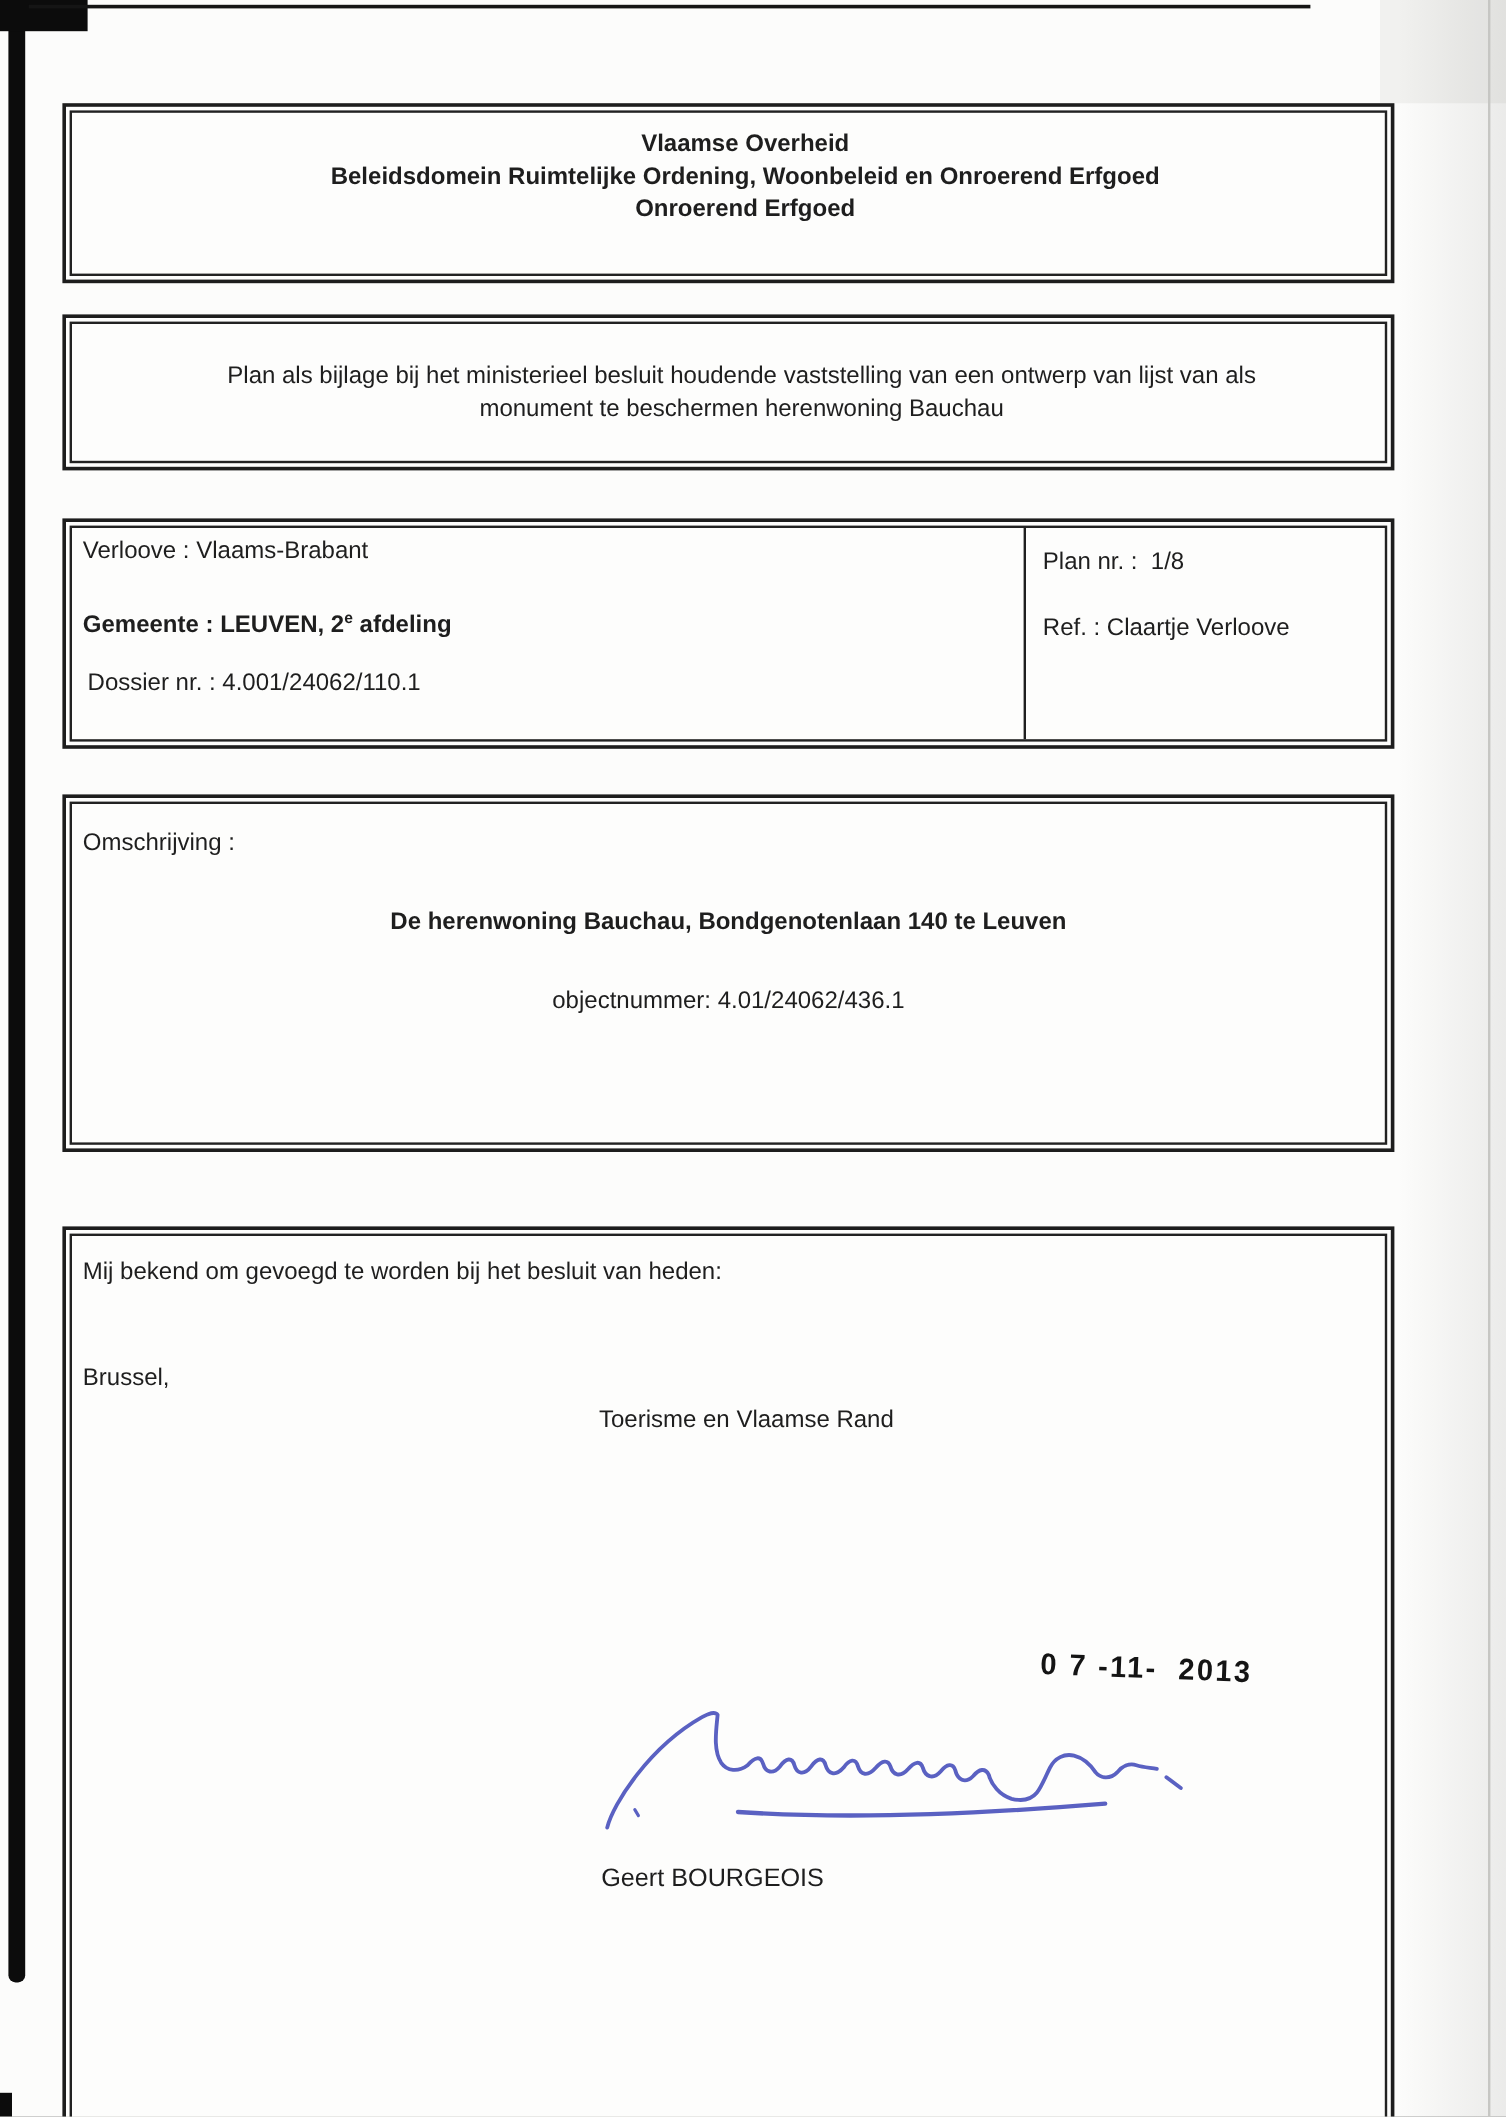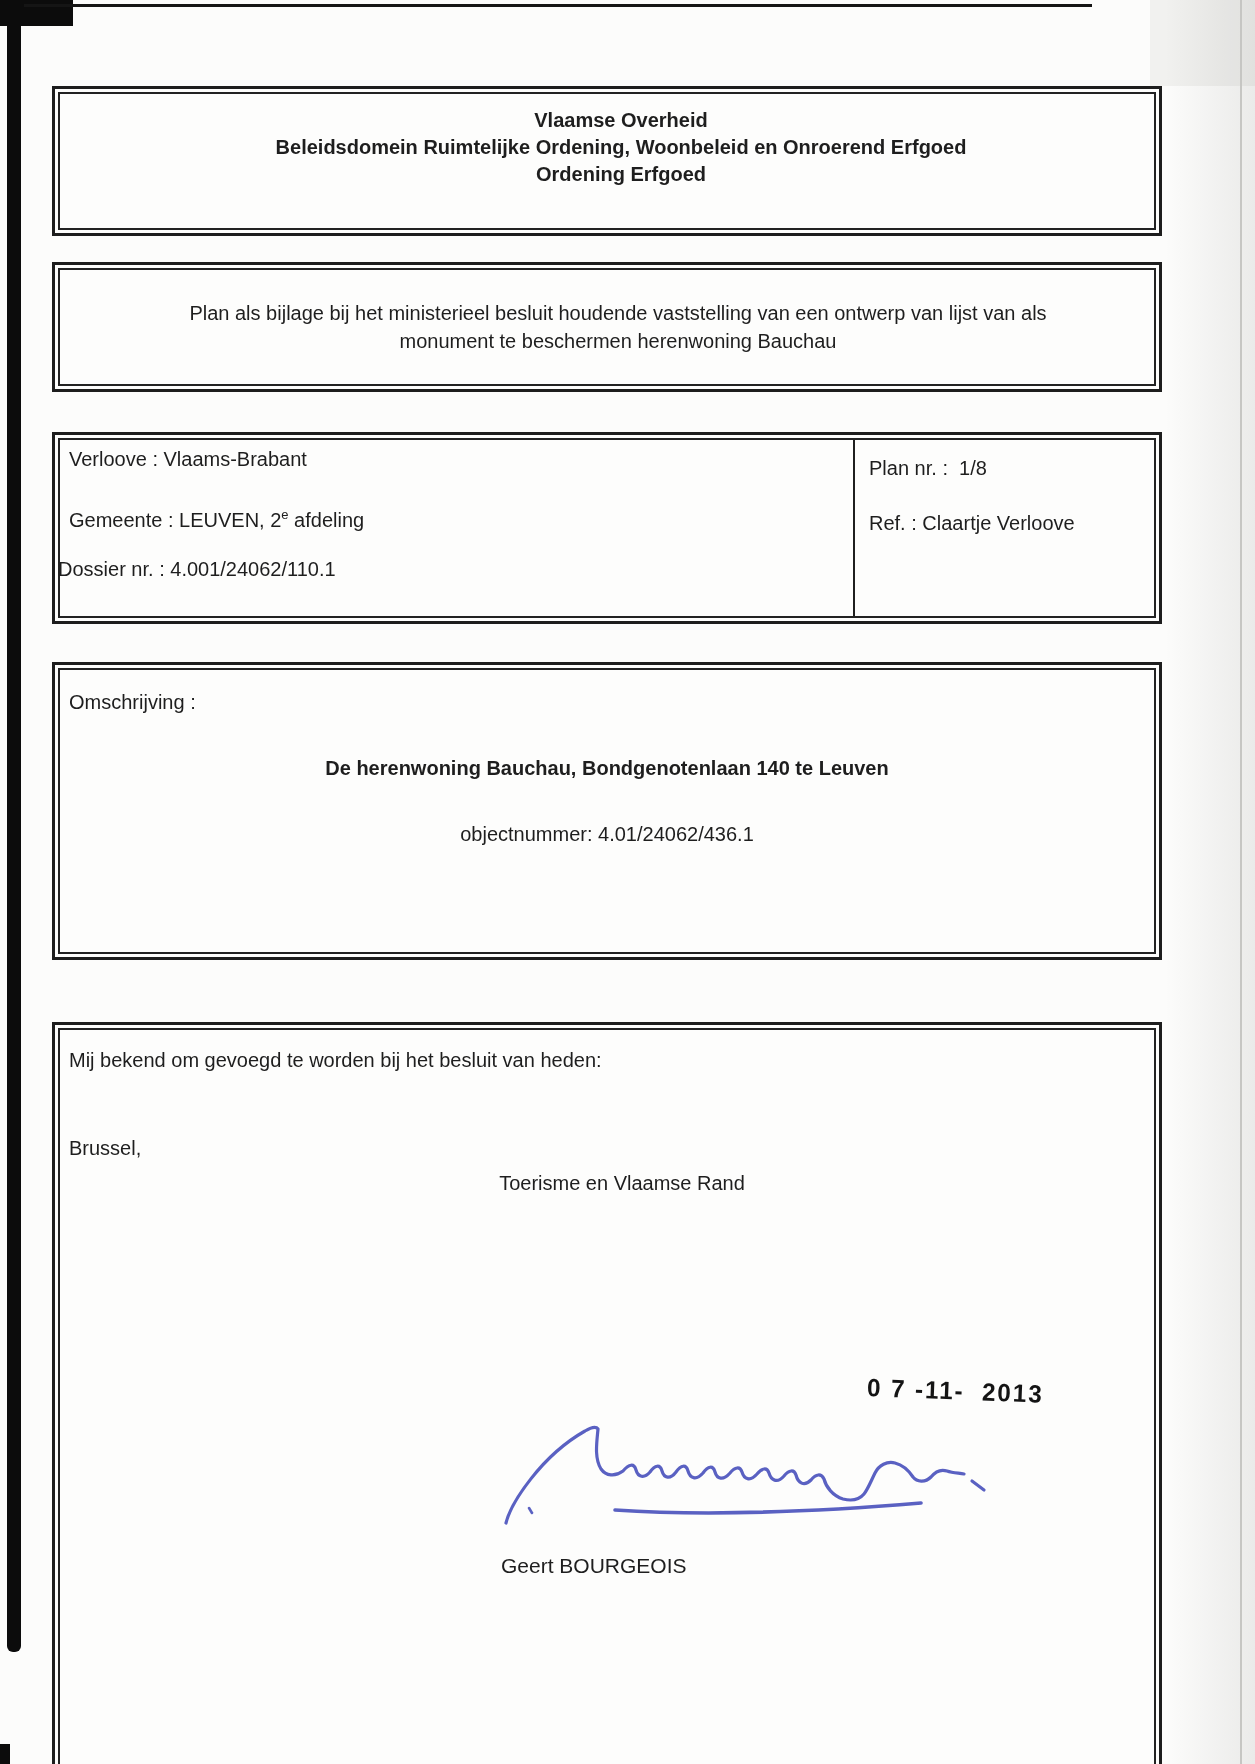"Ordening Erfgoed" div { text: Ordening -> Onroerend }
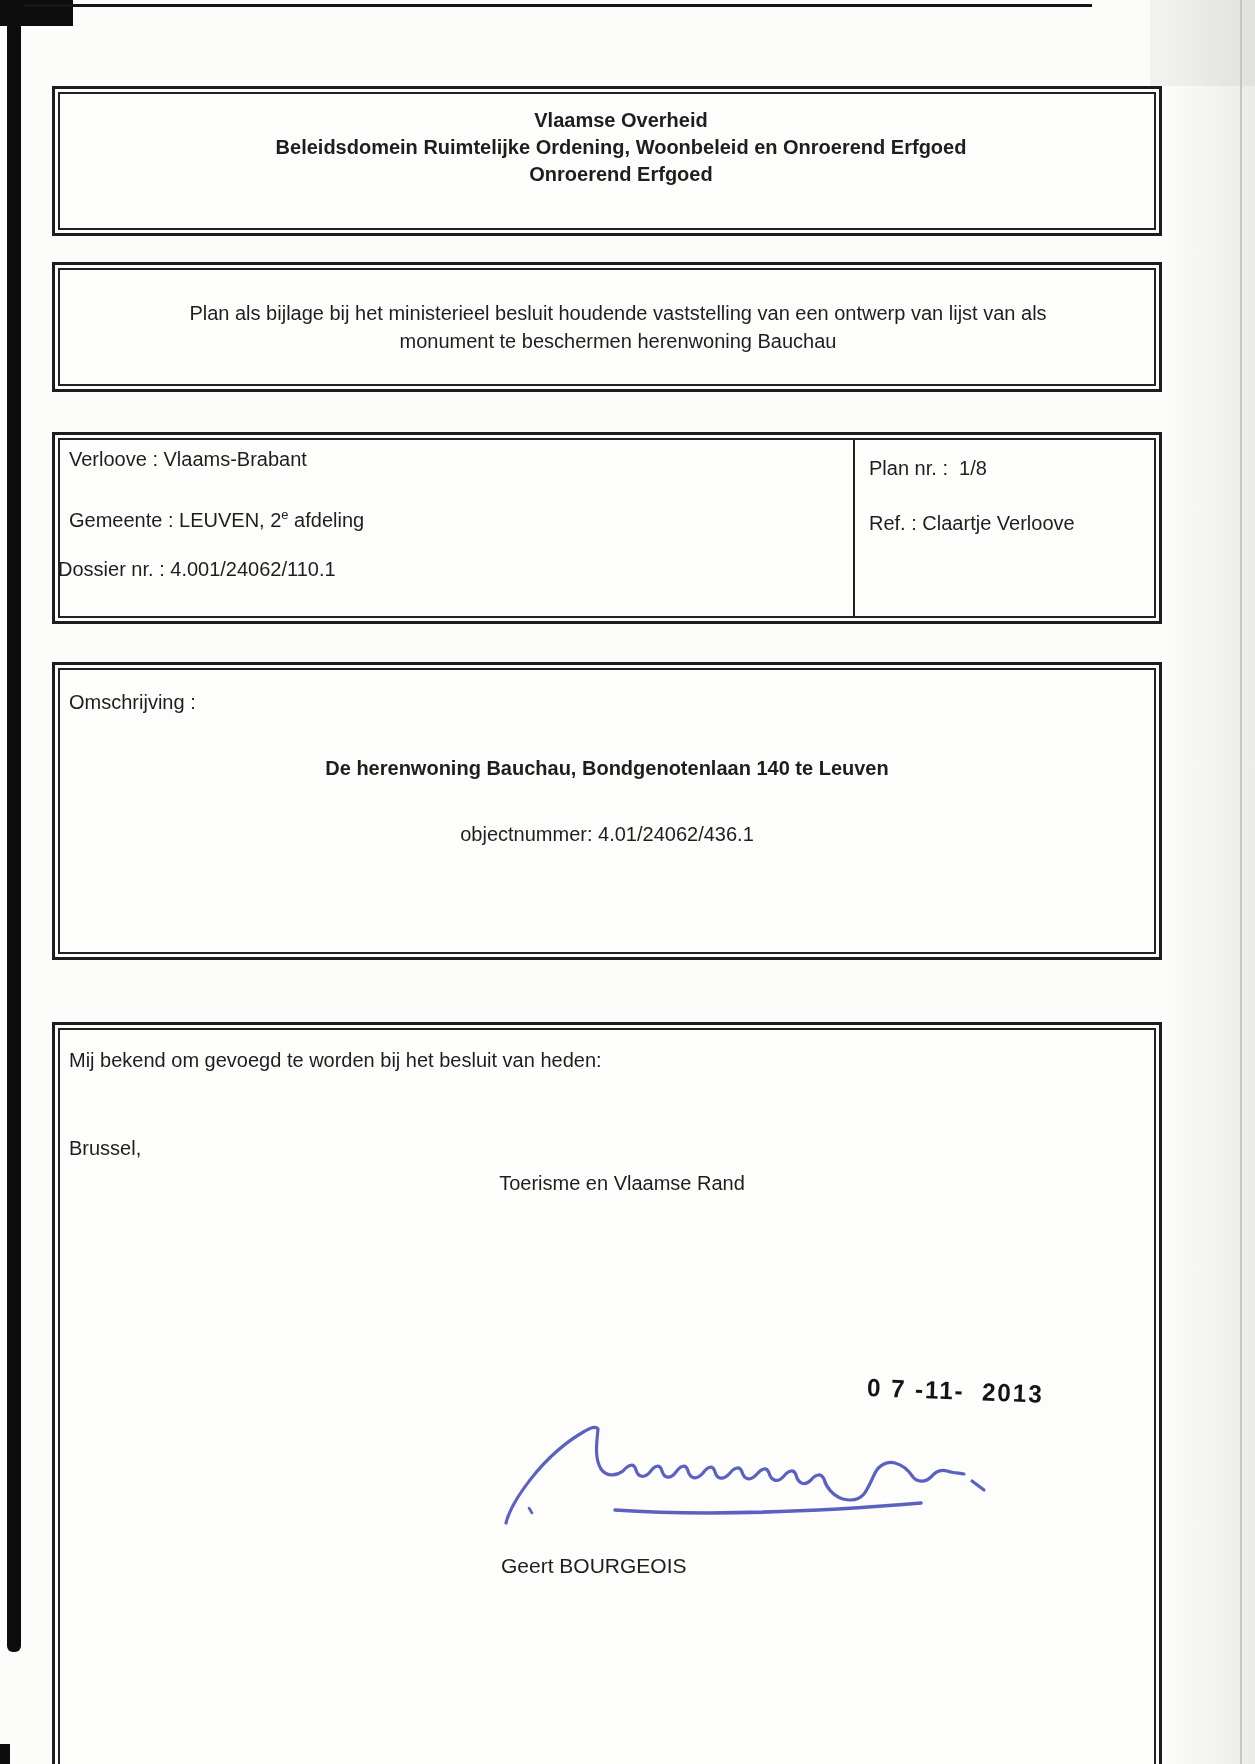"Gemeente : LEUVEN, 2e afdeling" div.t { font-weight: none -> bold }
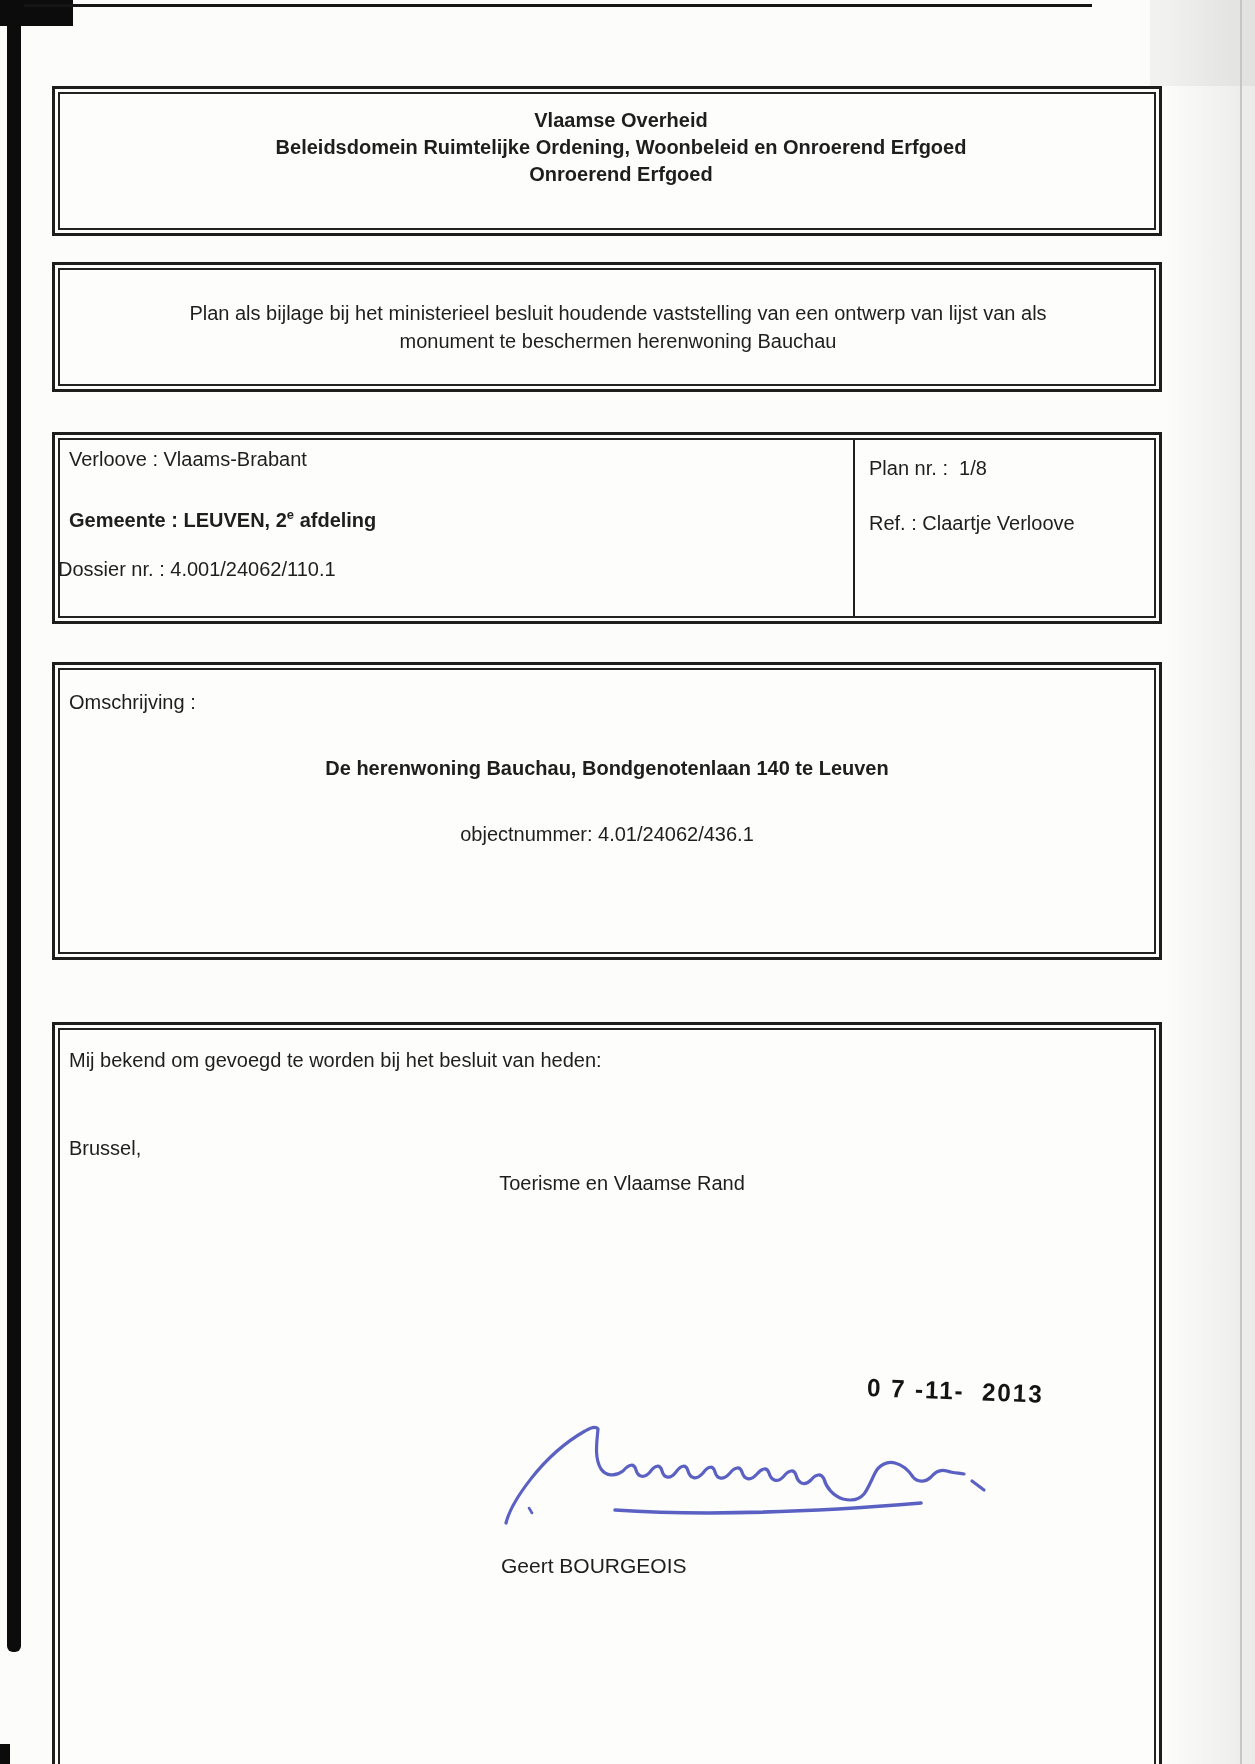"Dossier nr. : 4.001/24062/110.1" div.t { left: 3px -> 18px }
